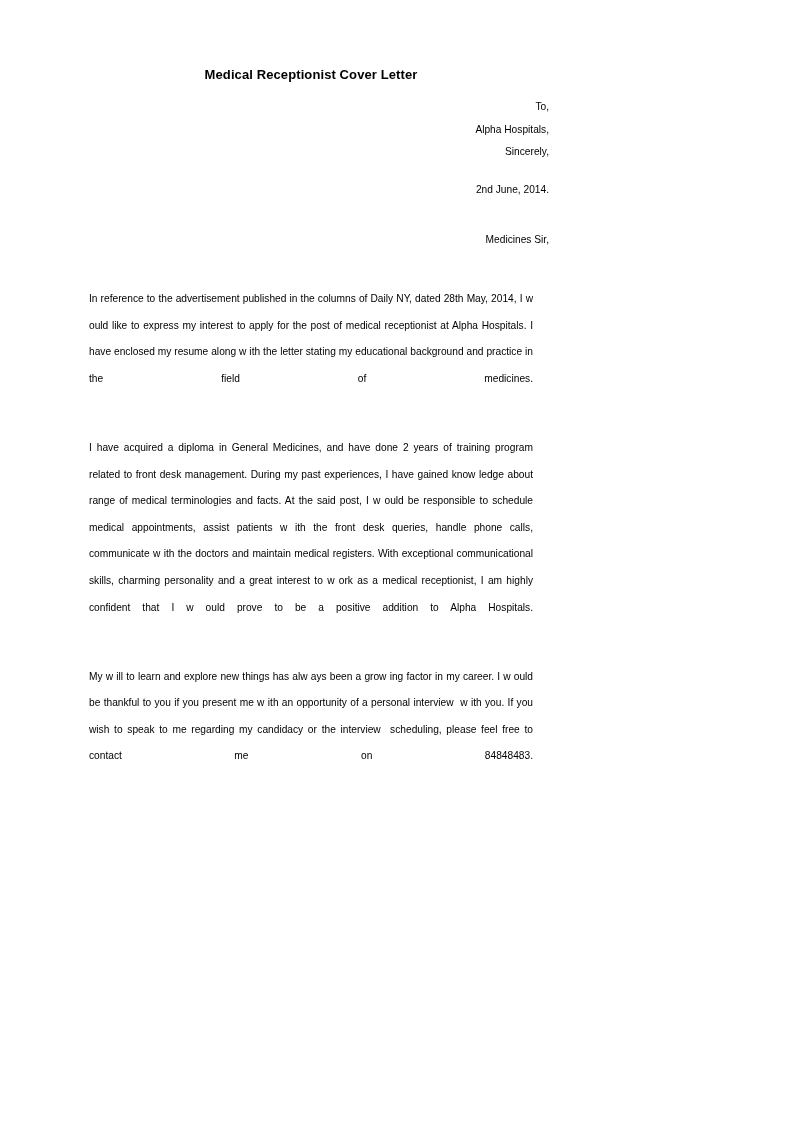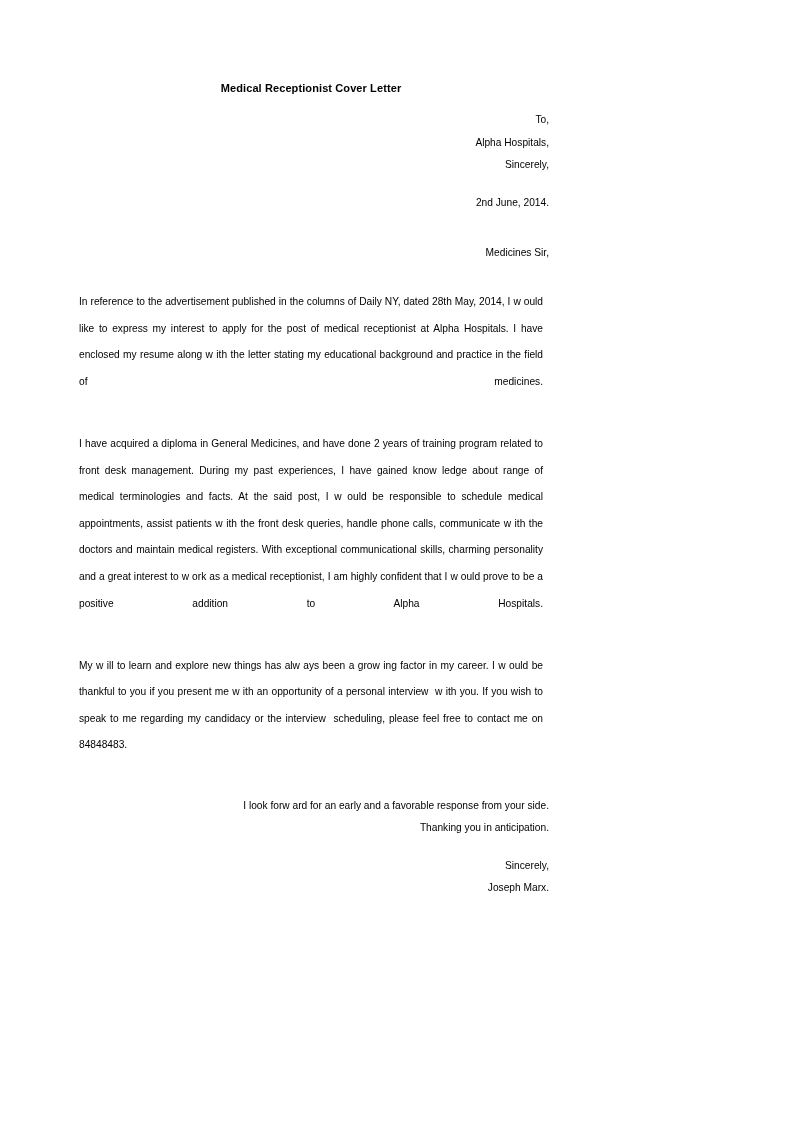"Medical Receptionist Cover Letter" .doc-title { font-size: 11px -> 13px; margin: 13px 0 14px 0 -> 0 0 14px 0 }
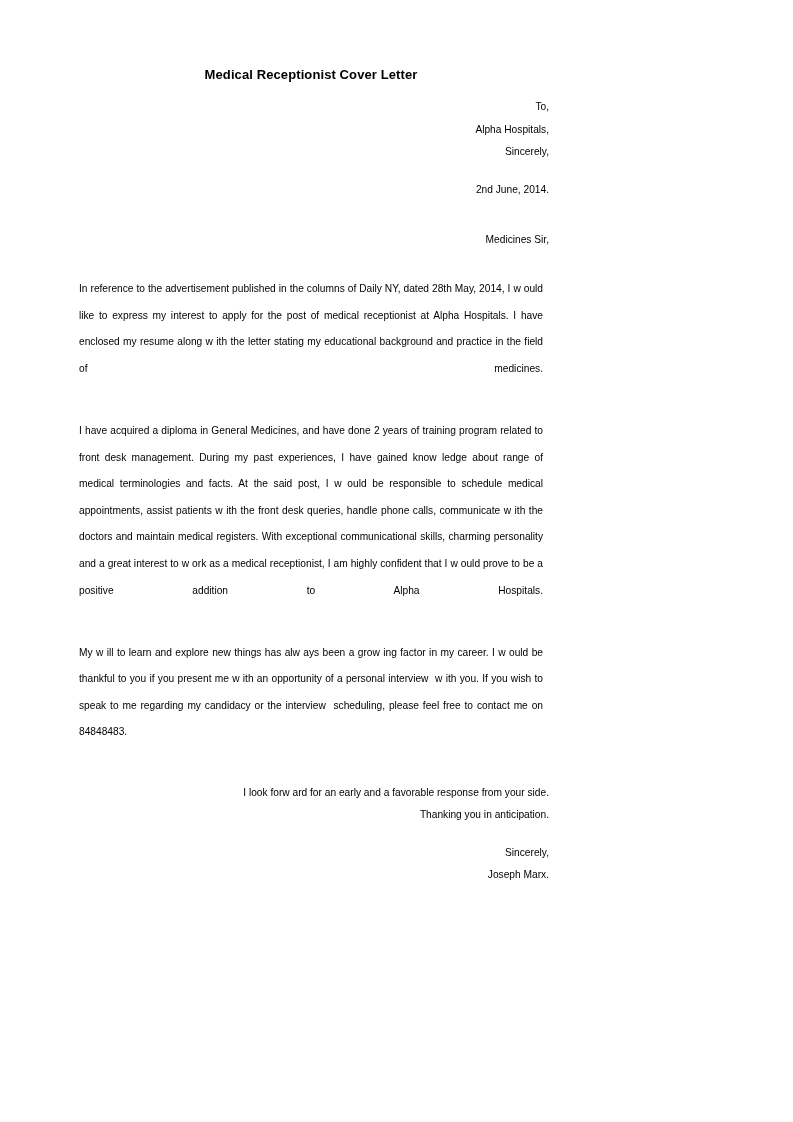"In reference to the advertisement" .para { margin: 6px -> 16px }
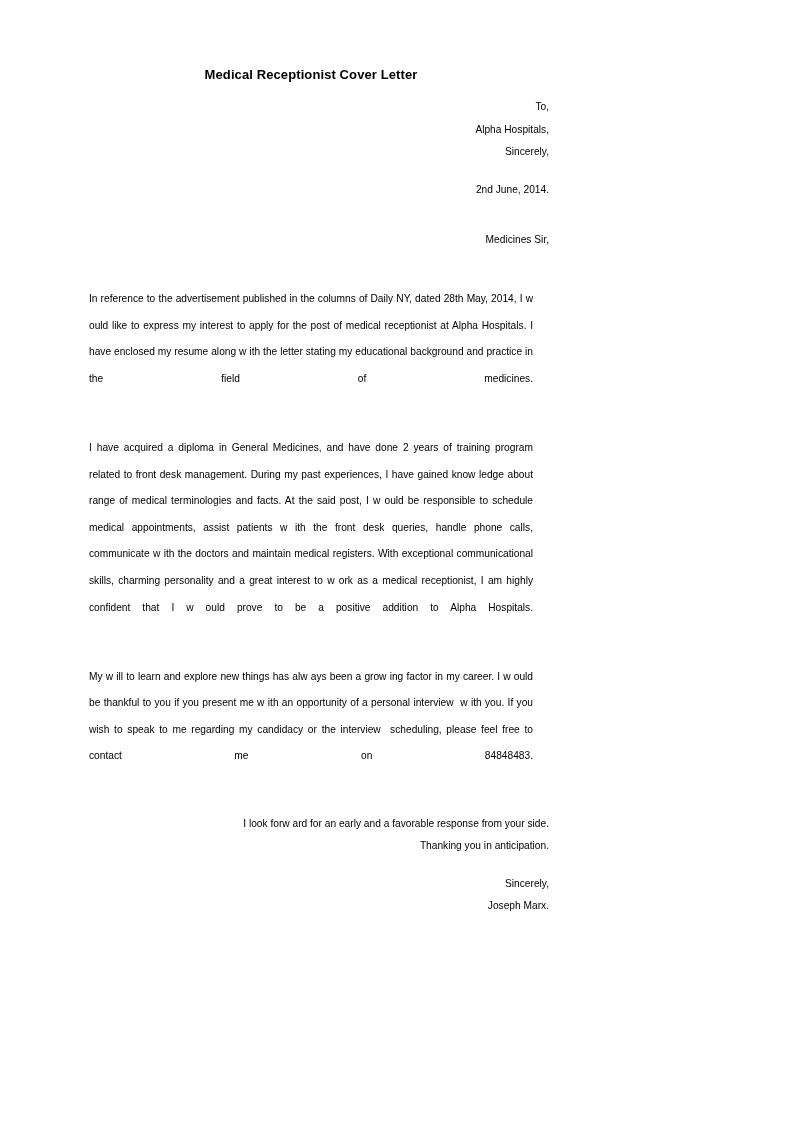"I look forw ard for" div.closing { html: <div> <div>I look forw ard for an early and a favorable response from your side.</div> <div>Thanking you in anticipation.</div> <div></div> <div>Sincerely,</div> <div>Joseph Marx.</div> </div> -> none }
